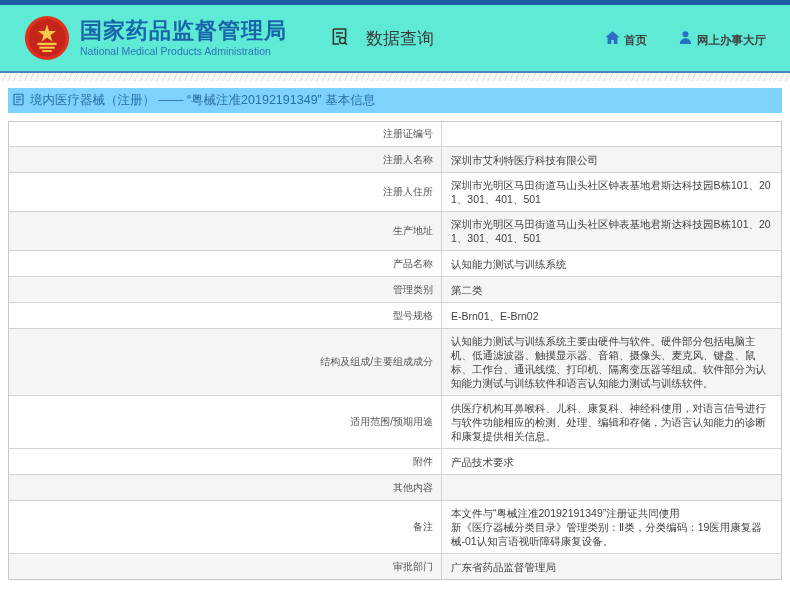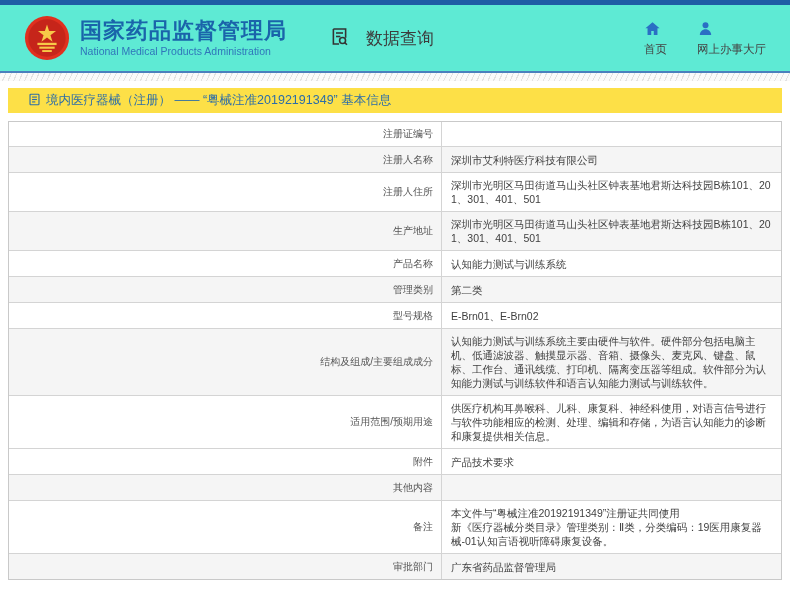"首页" .nav-item { align-items: flex-start -> flex-end; flex-direction: column -> row; font-weight: none -> bold }
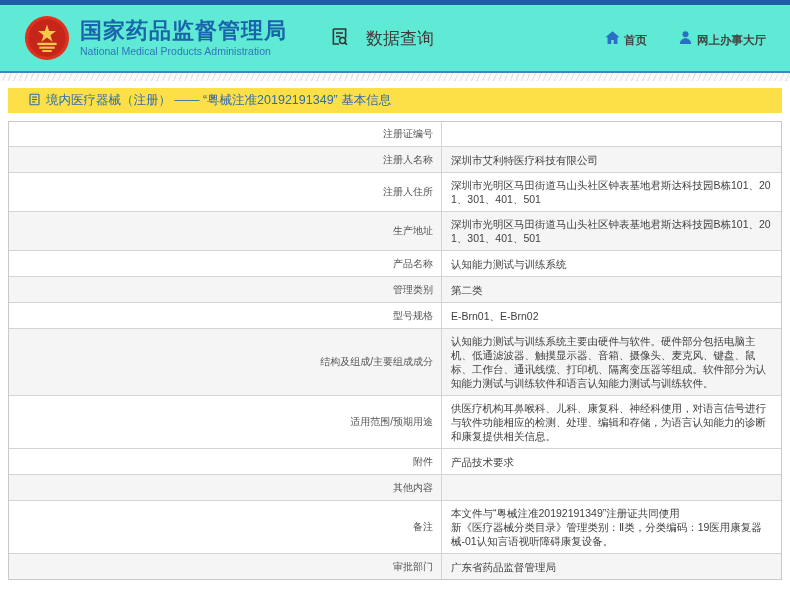"境内医疗器械（注册） —— “粤械注准20192191349” 基本信息" .title-bar { background: #fde047 -> #7dd3fc; padding: 4px 20px -> 4px 4px }
